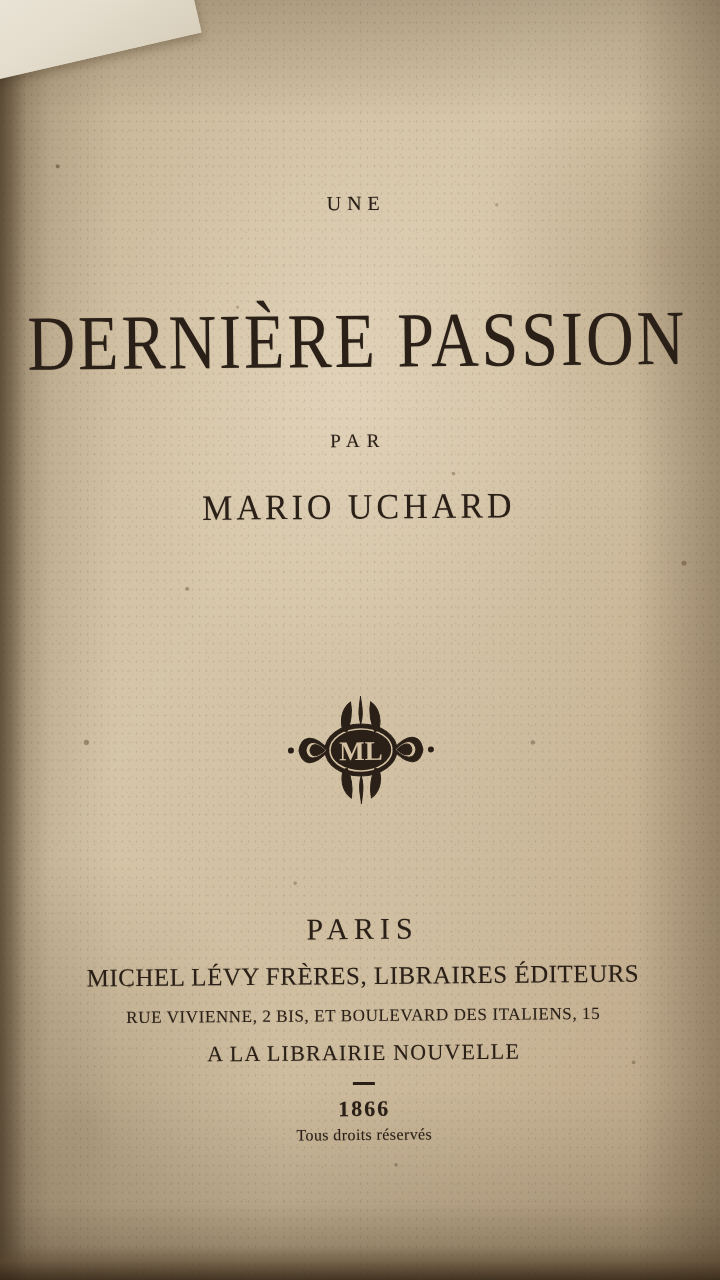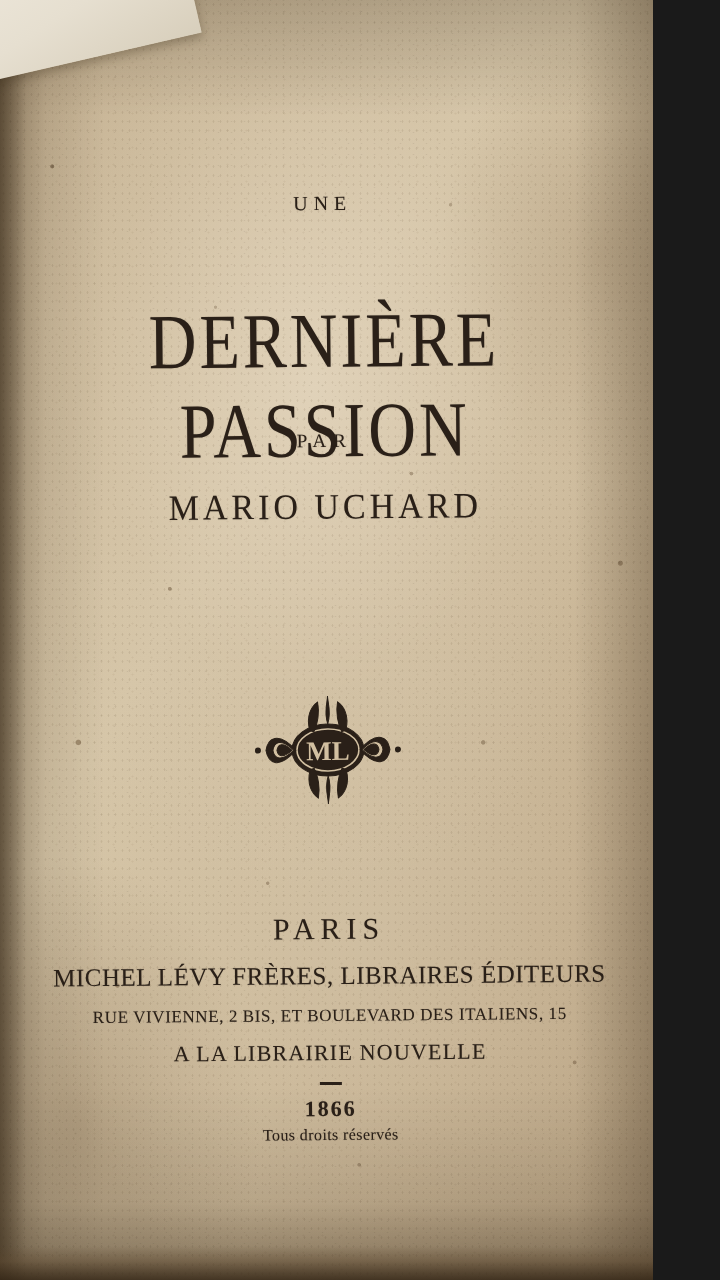"UNE" #page { width: 653px -> 720px }
